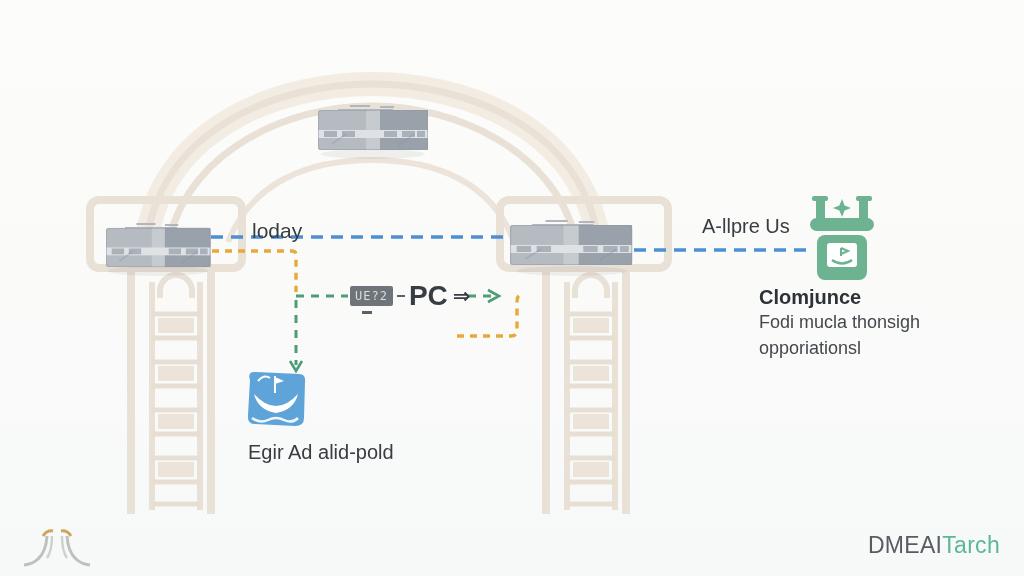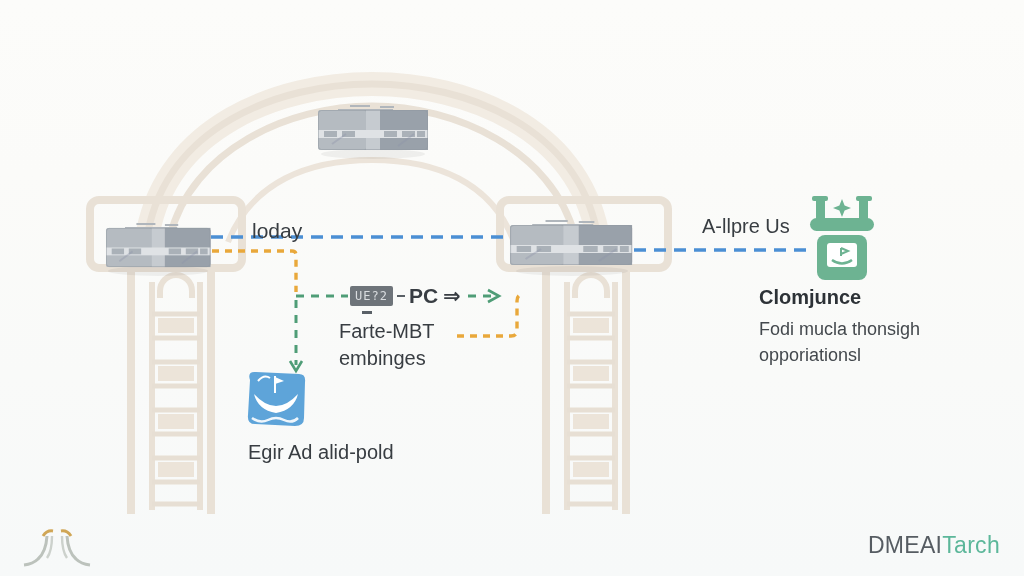"PC" .pc { font-size: 21px -> 28px }
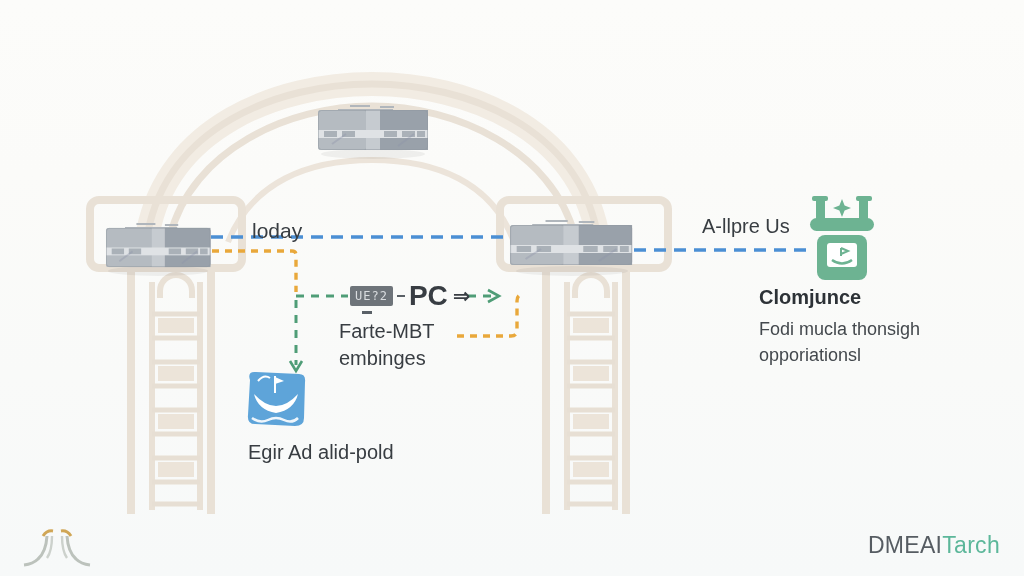"Farte-MBT" div.lbl { html: <div> <div>Farte-MBT</div> <div>embinges</div> </div> -> none }
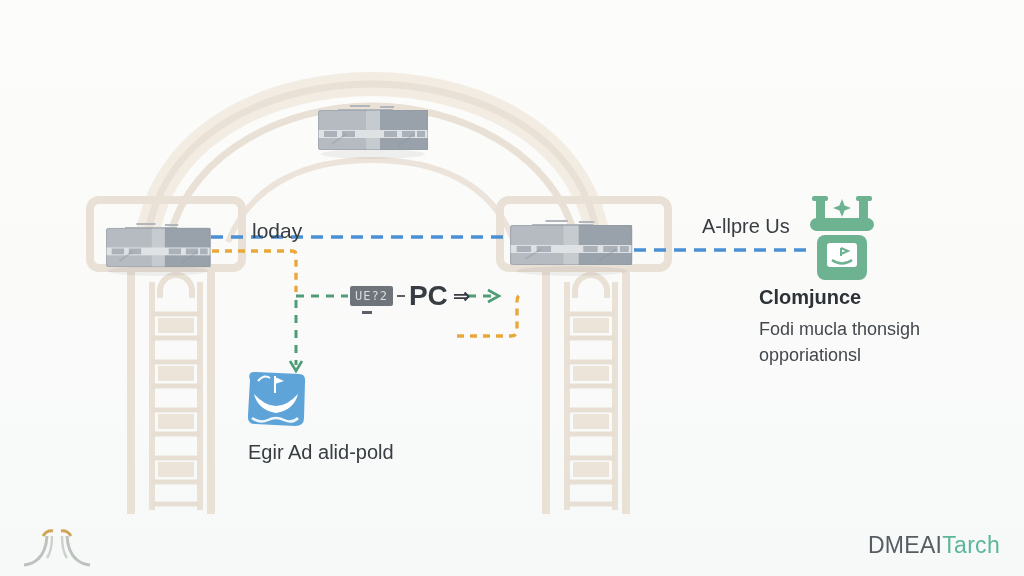"Fodi mucla thonsigh" .panel-body { margin-top: 7px -> none }
